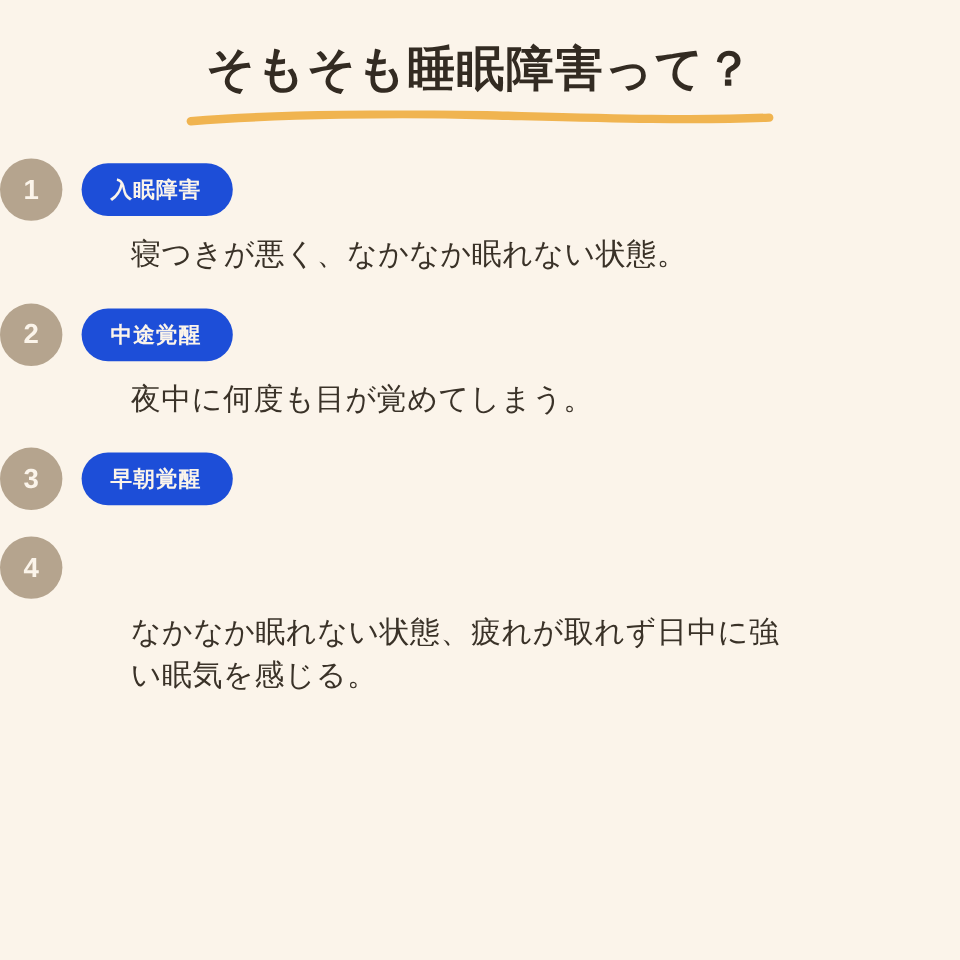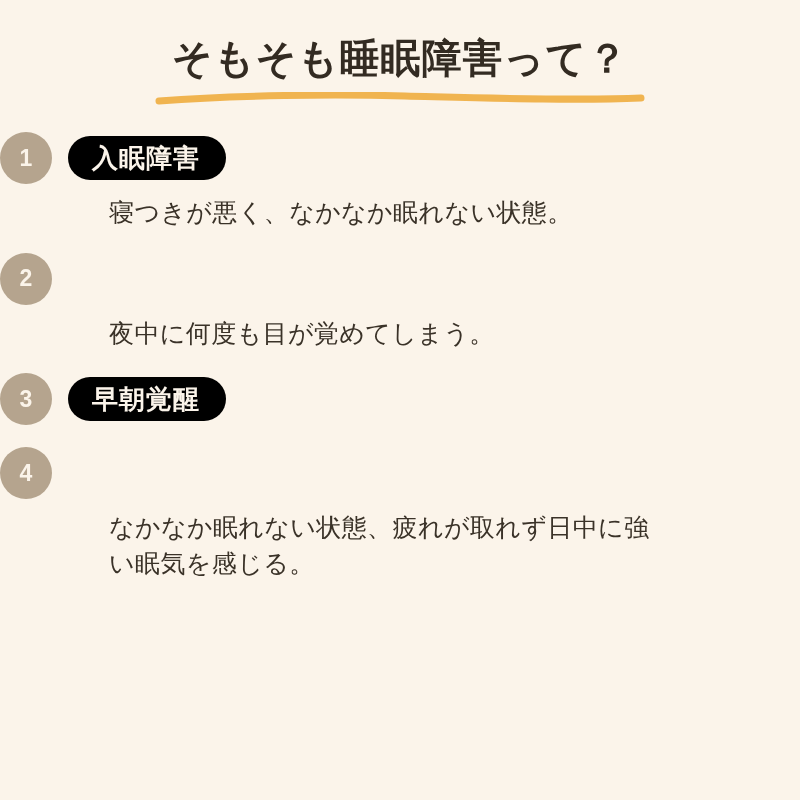"入眠障害" .label-pill { background: #000000 -> #1d4ed8; font-size: 26px -> 18px }
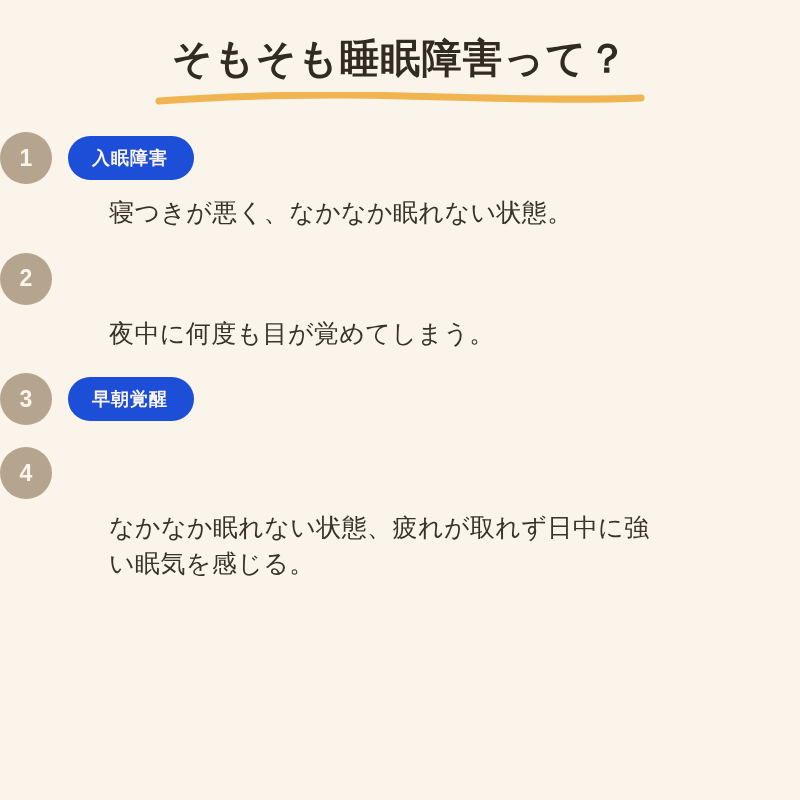"中途覚醒" span.label-pill { html: none -> <span>中途覚醒</span> }
